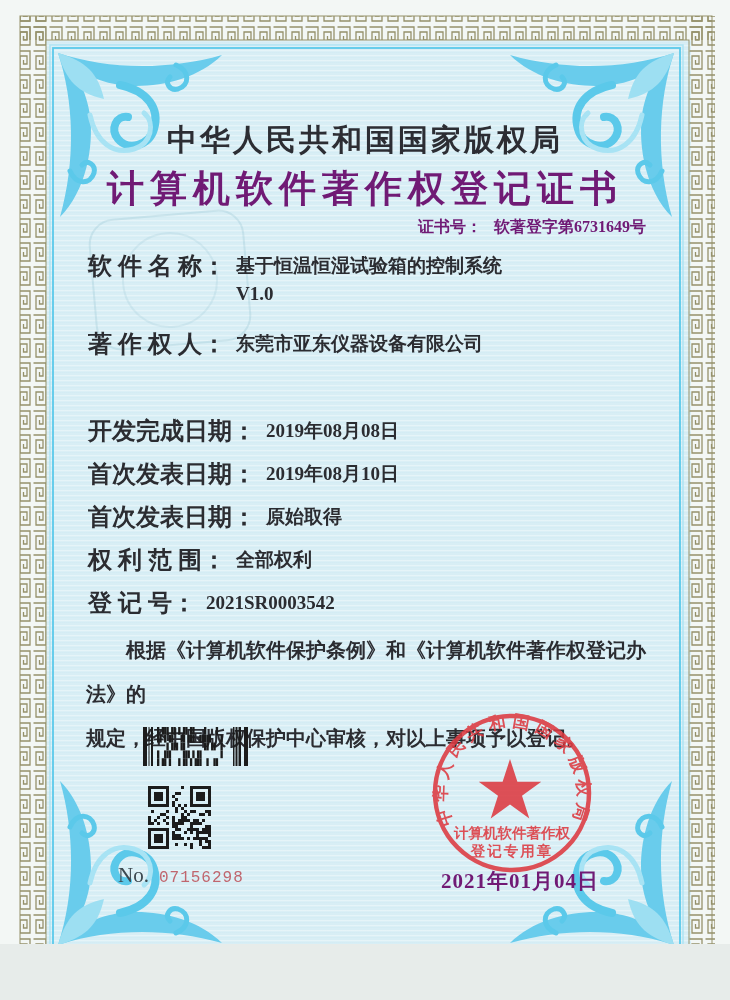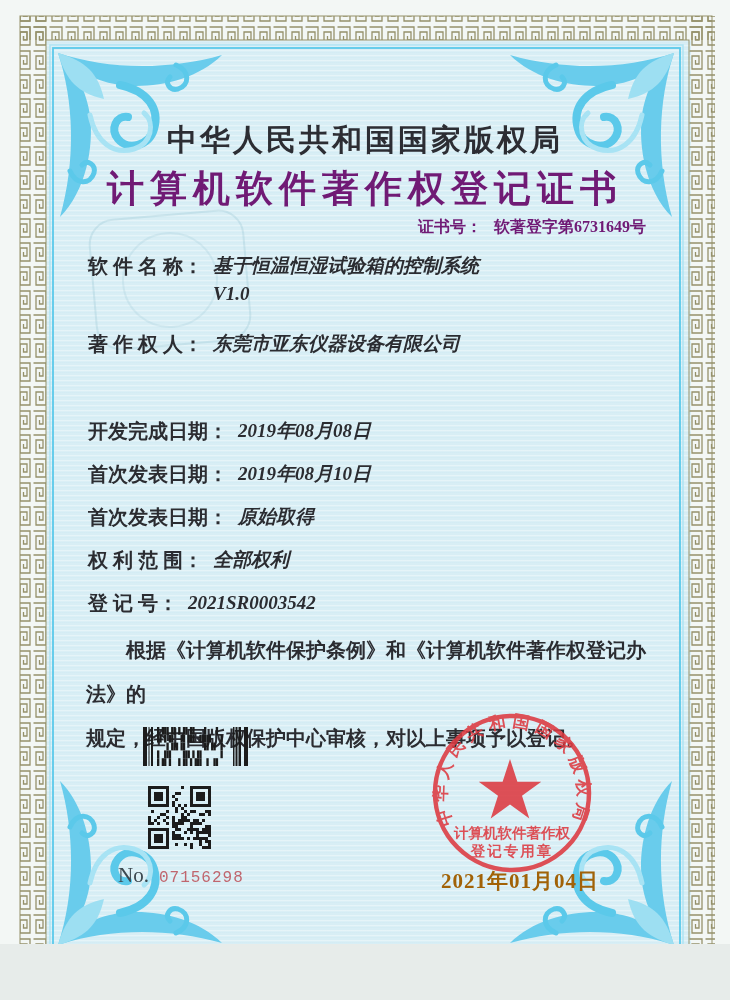"软 件 名 称：" .flabel { font-size: 20px -> 24px }
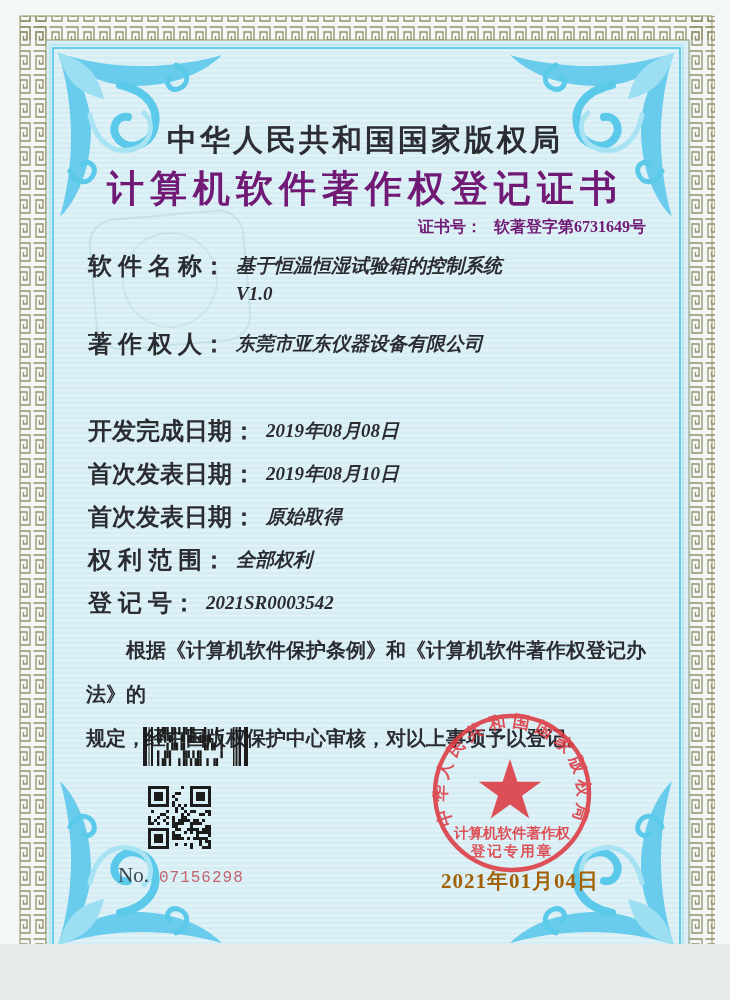"基于恒温恒湿试验箱的控制系统" .fvalue { font-style: italic -> none }
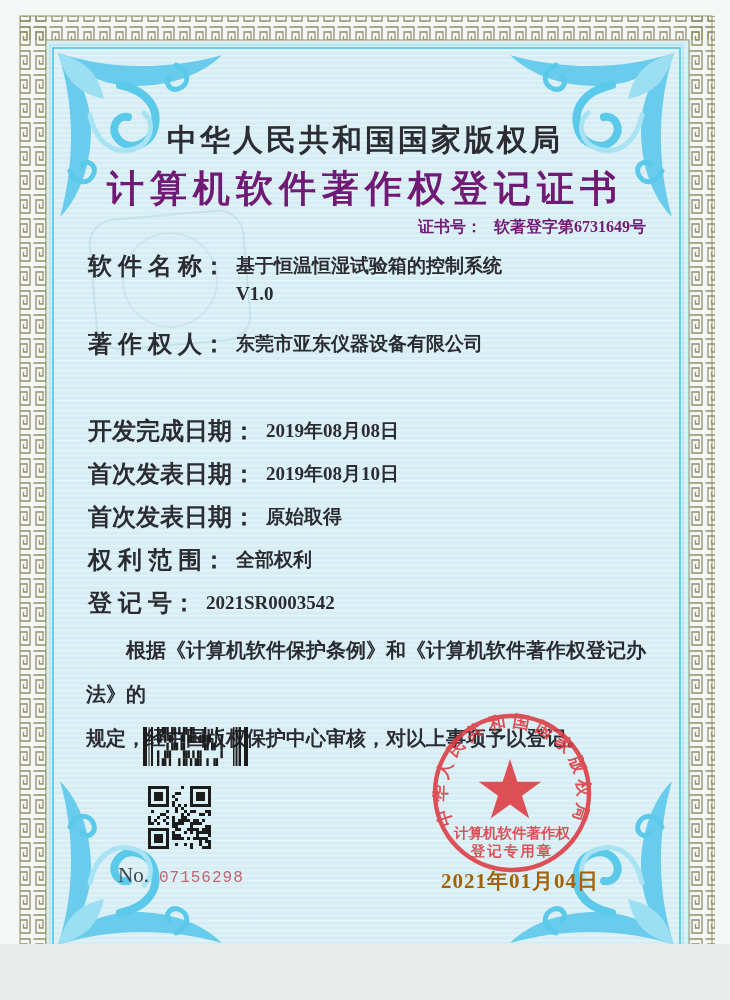"2021年01月04日" .issue-date { color: #a16207 -> #701a75 }
